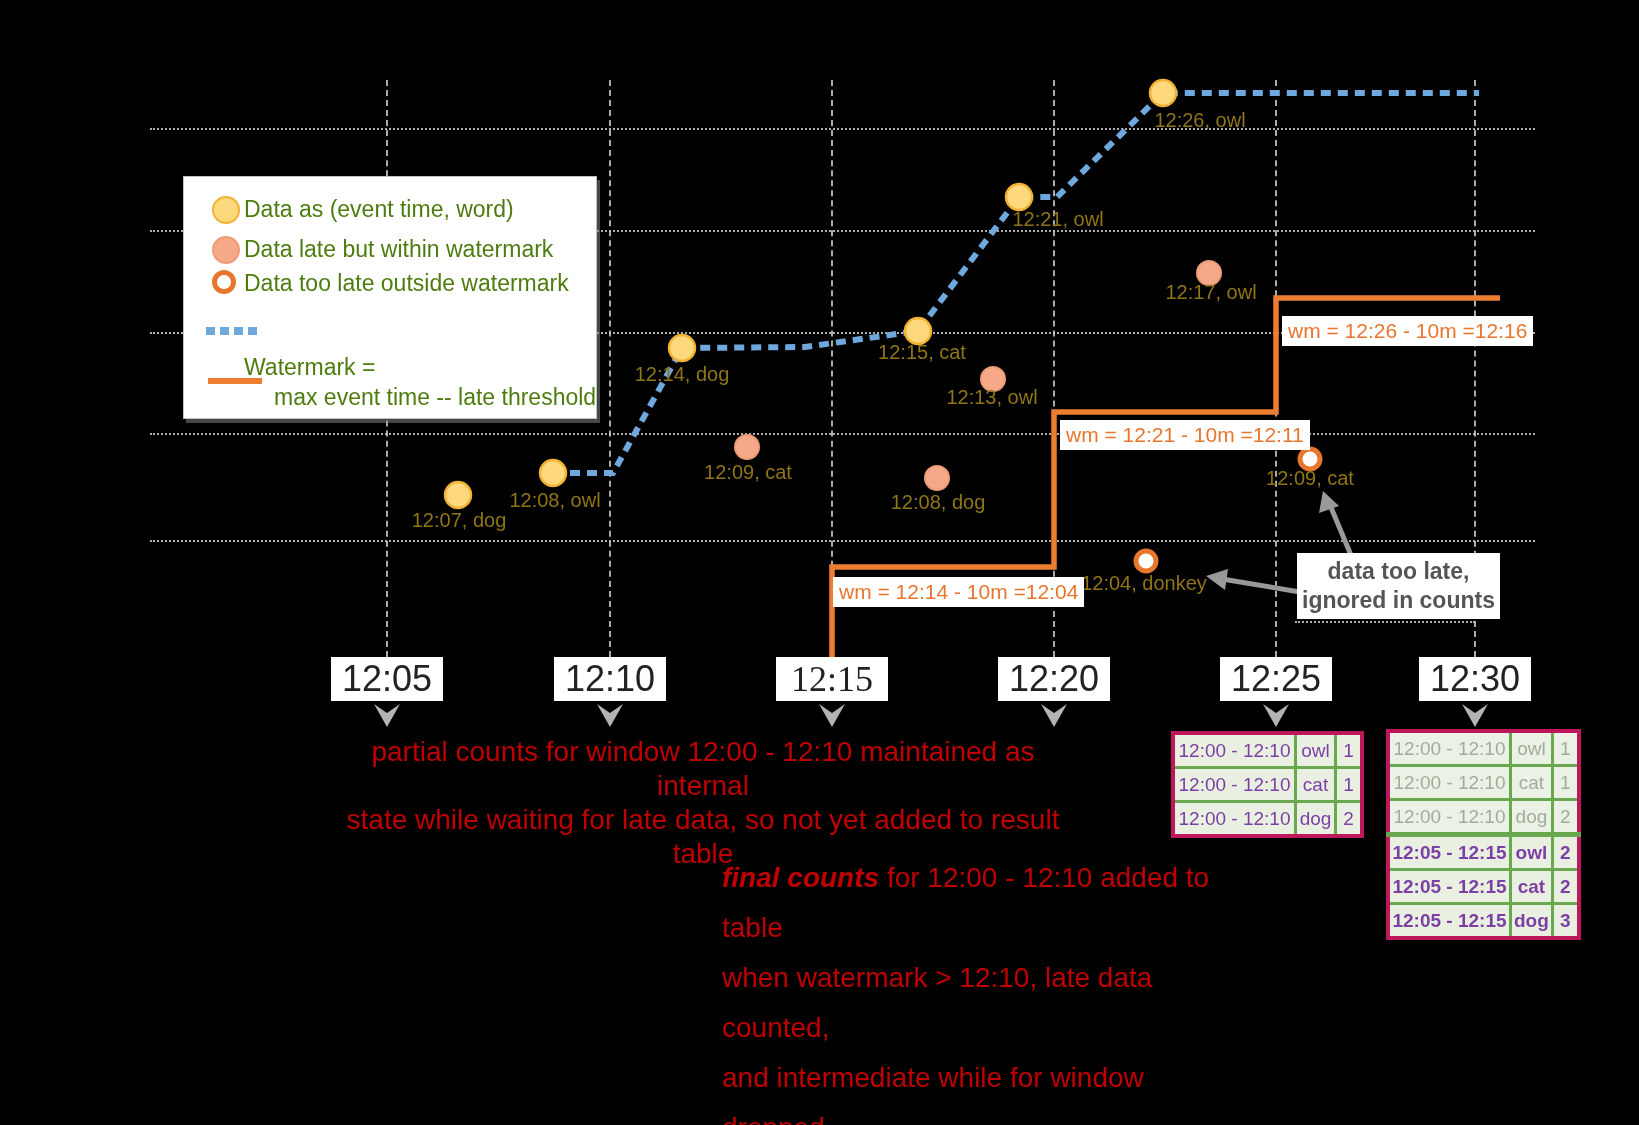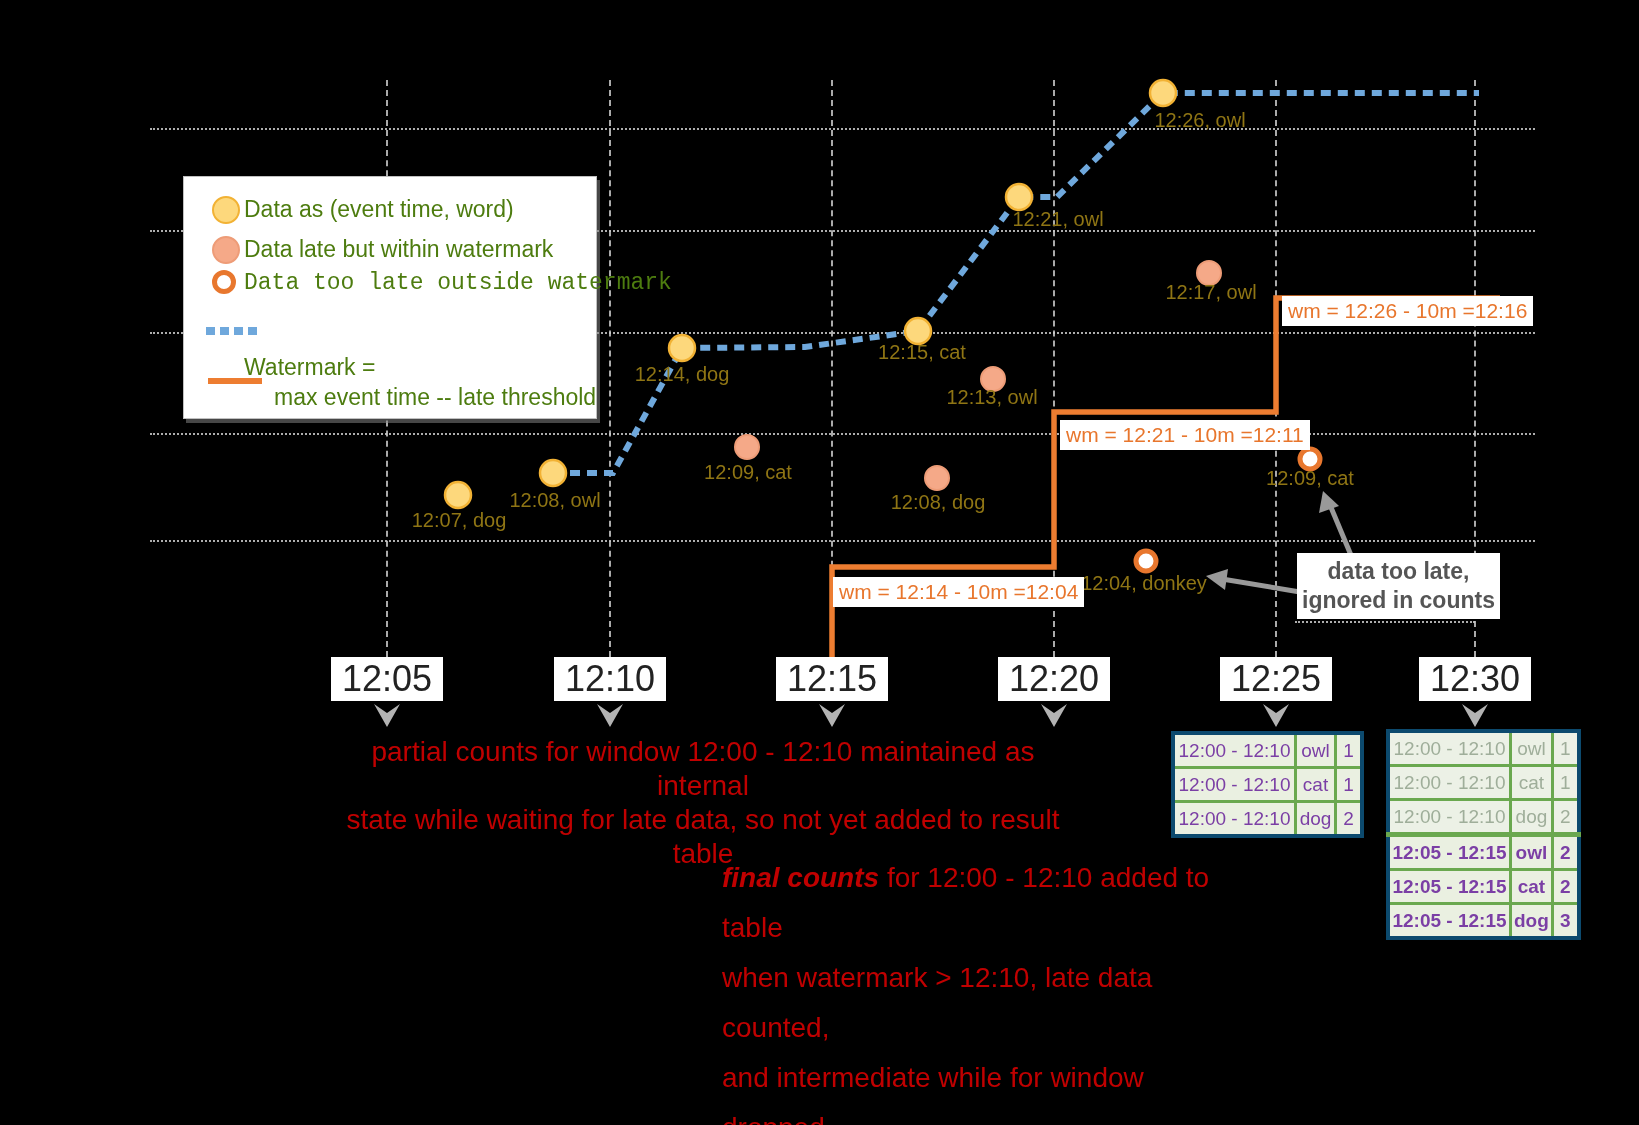"Data too late outside watermark" div.row { font-family: Liberation Mono, monospace -> none }
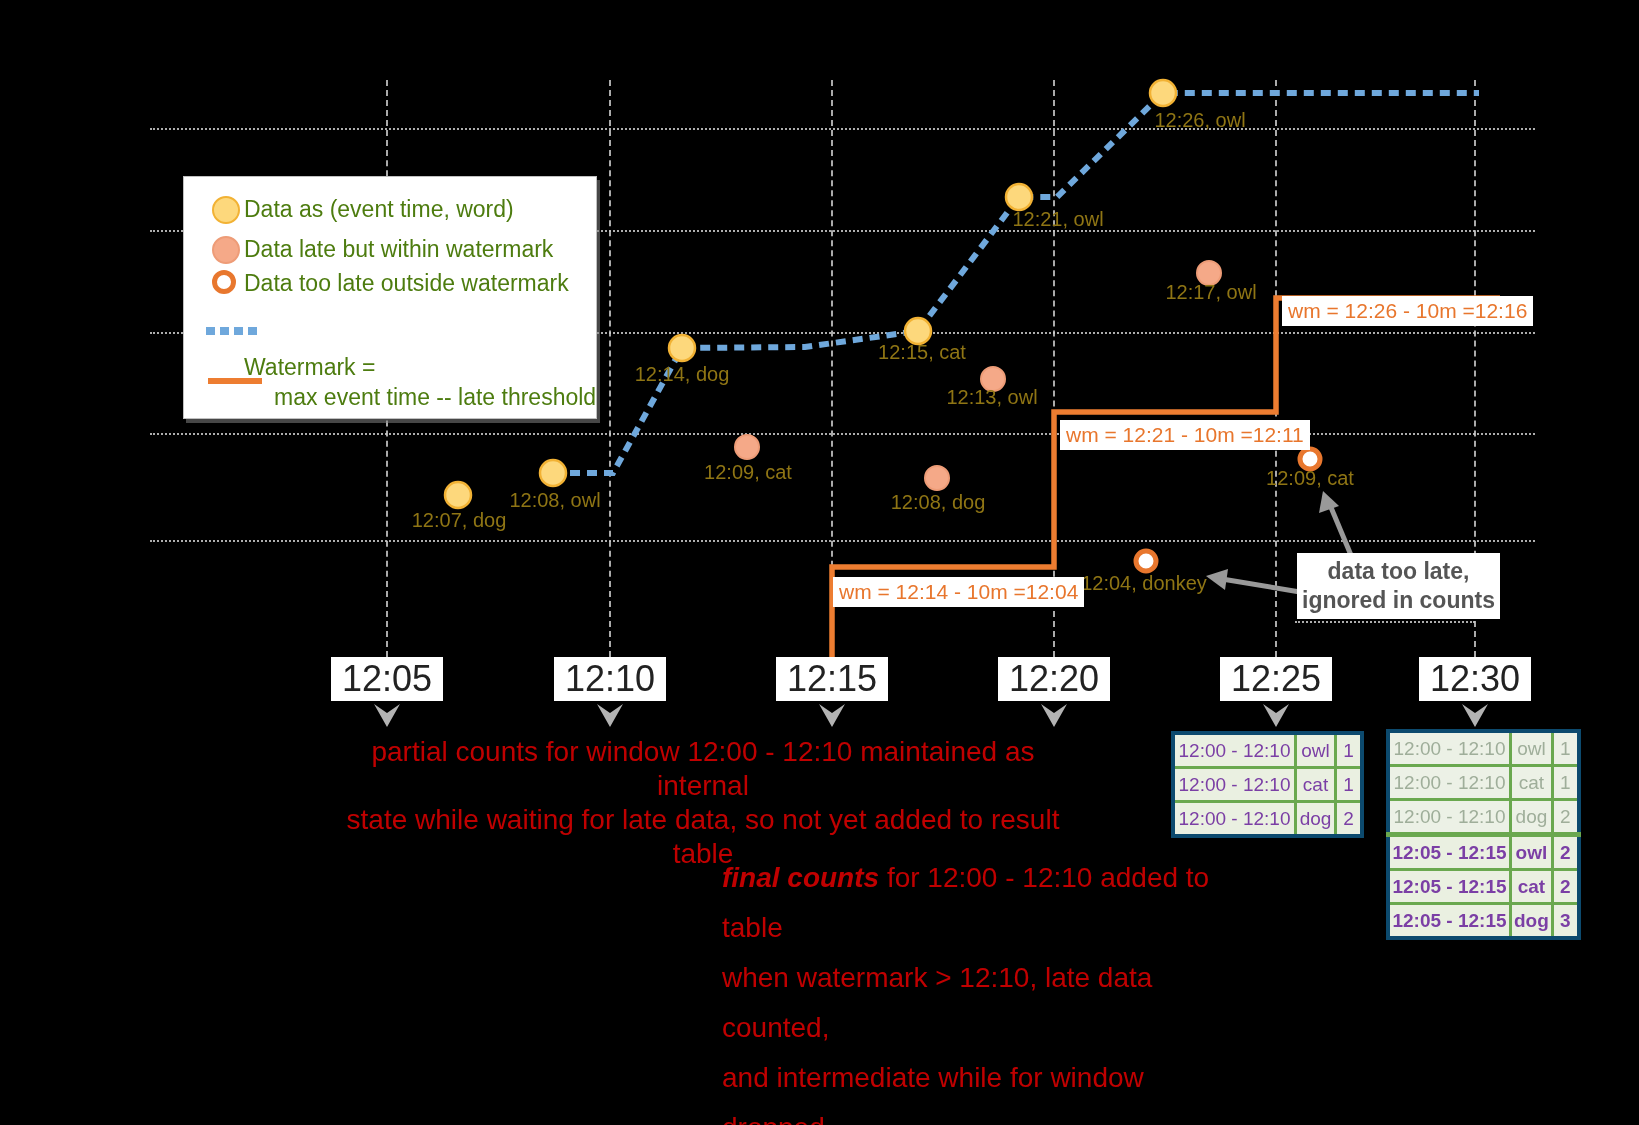"wm = 12:26 - 10m" div.wmbox { top: 296px -> 316px }
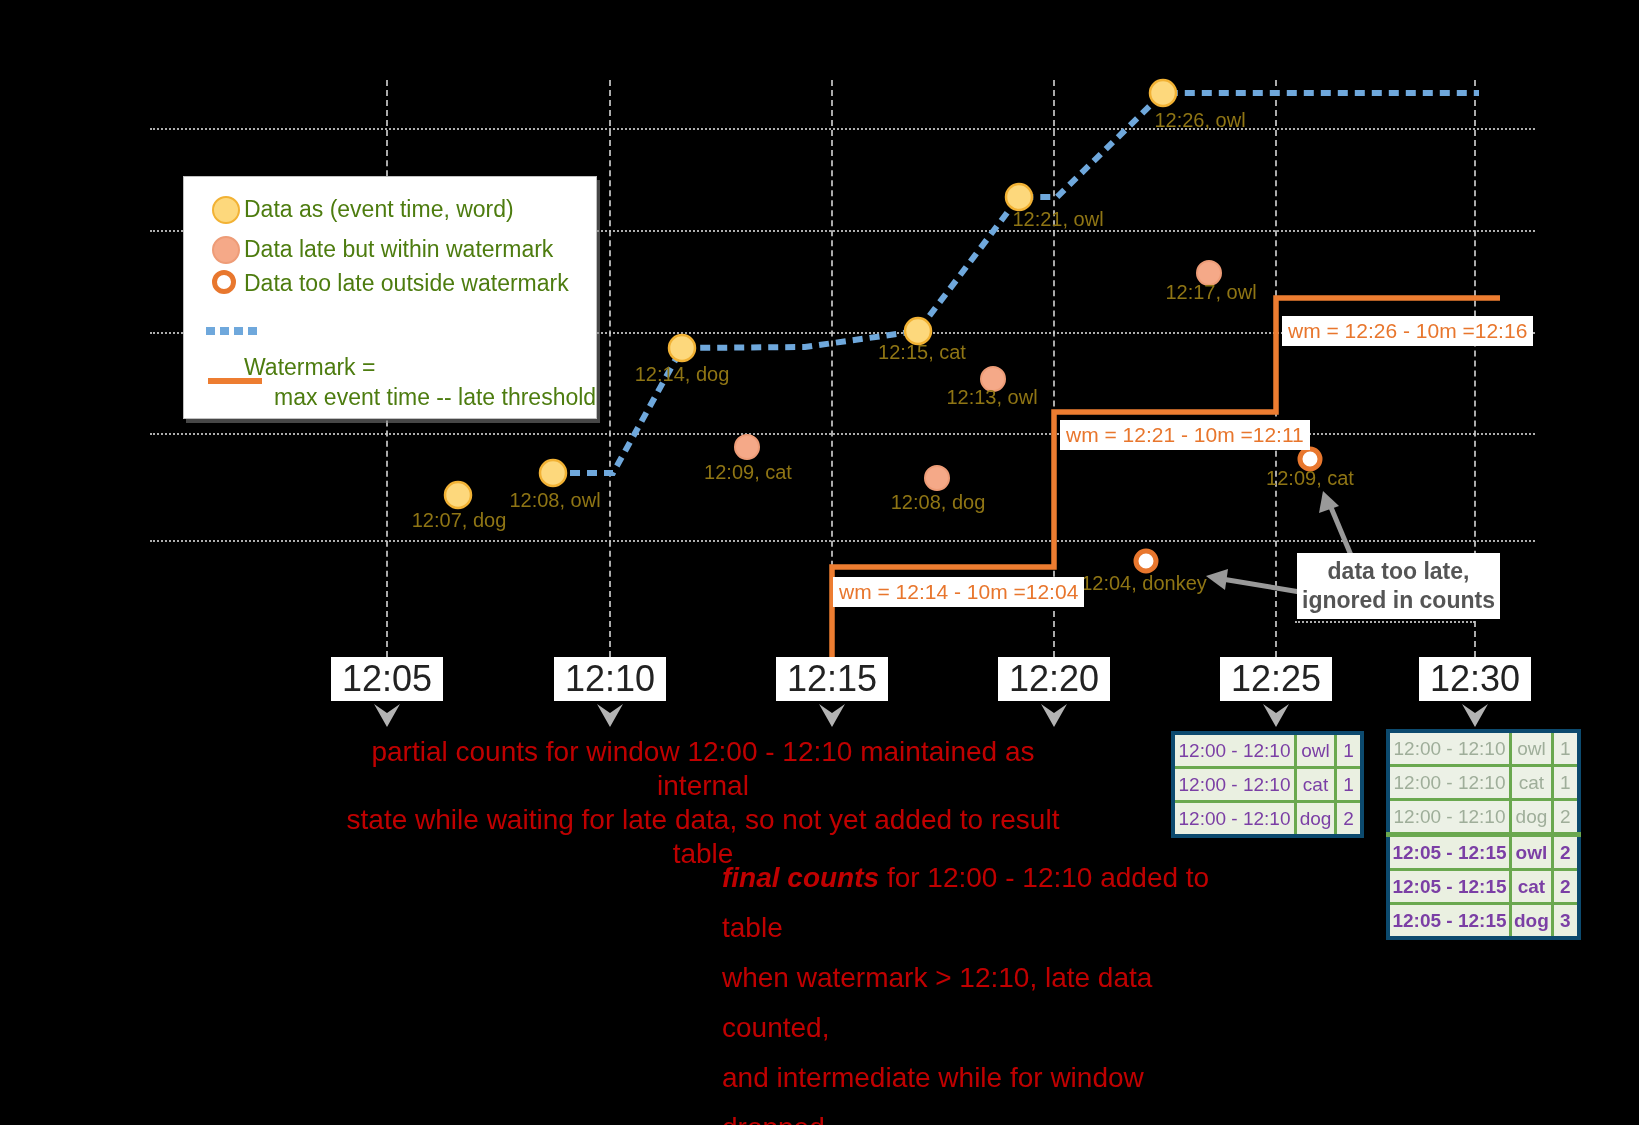"12:15" div.timebox { font-family: none -> Liberation Serif, serif }
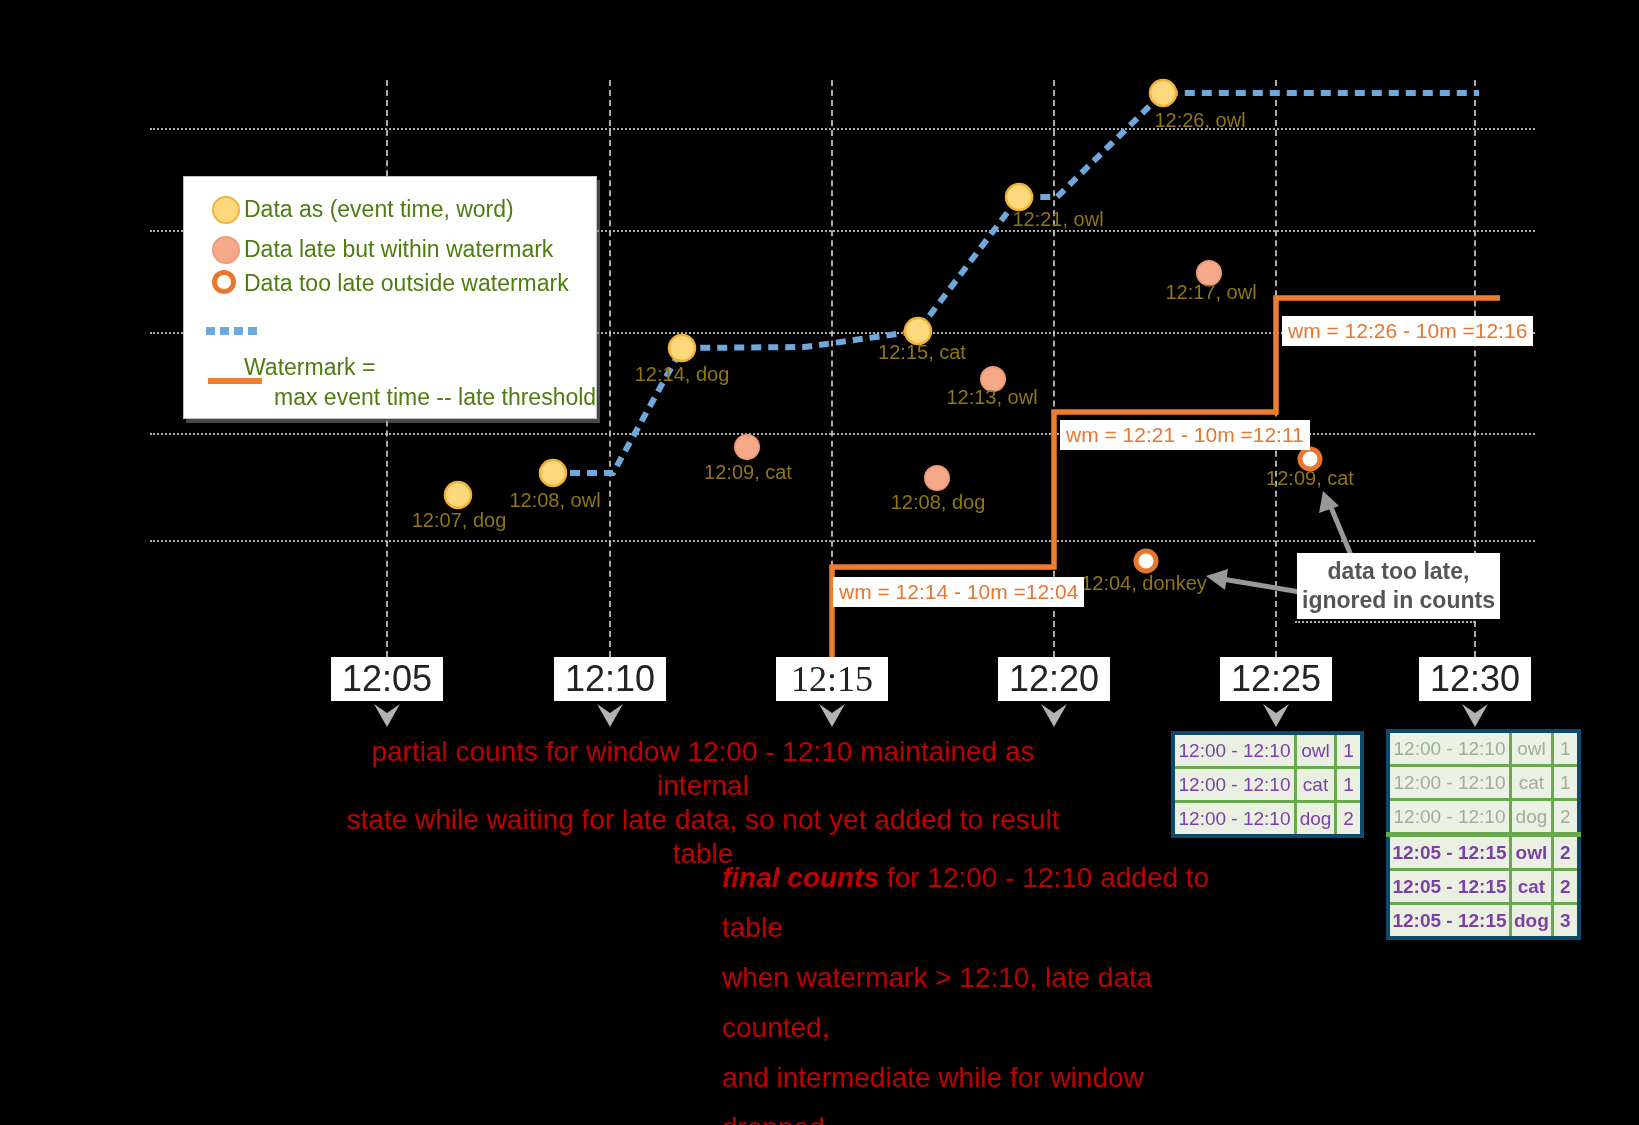"12:00 - 12:10" table.counts { border: 4px solid #0c4a6e -> 4px solid #be185d }
